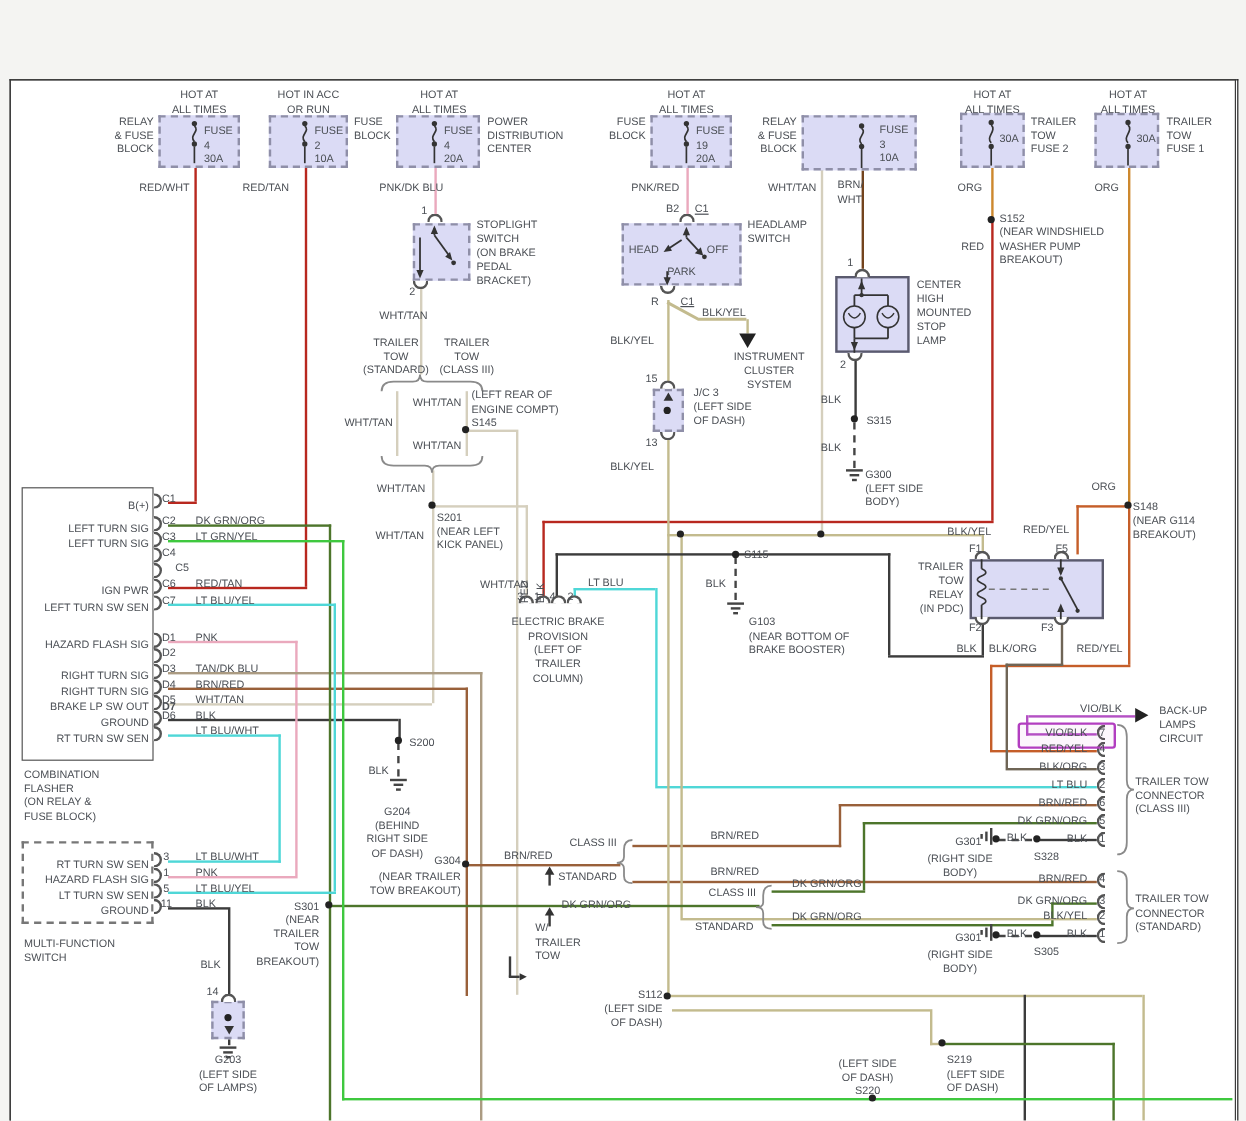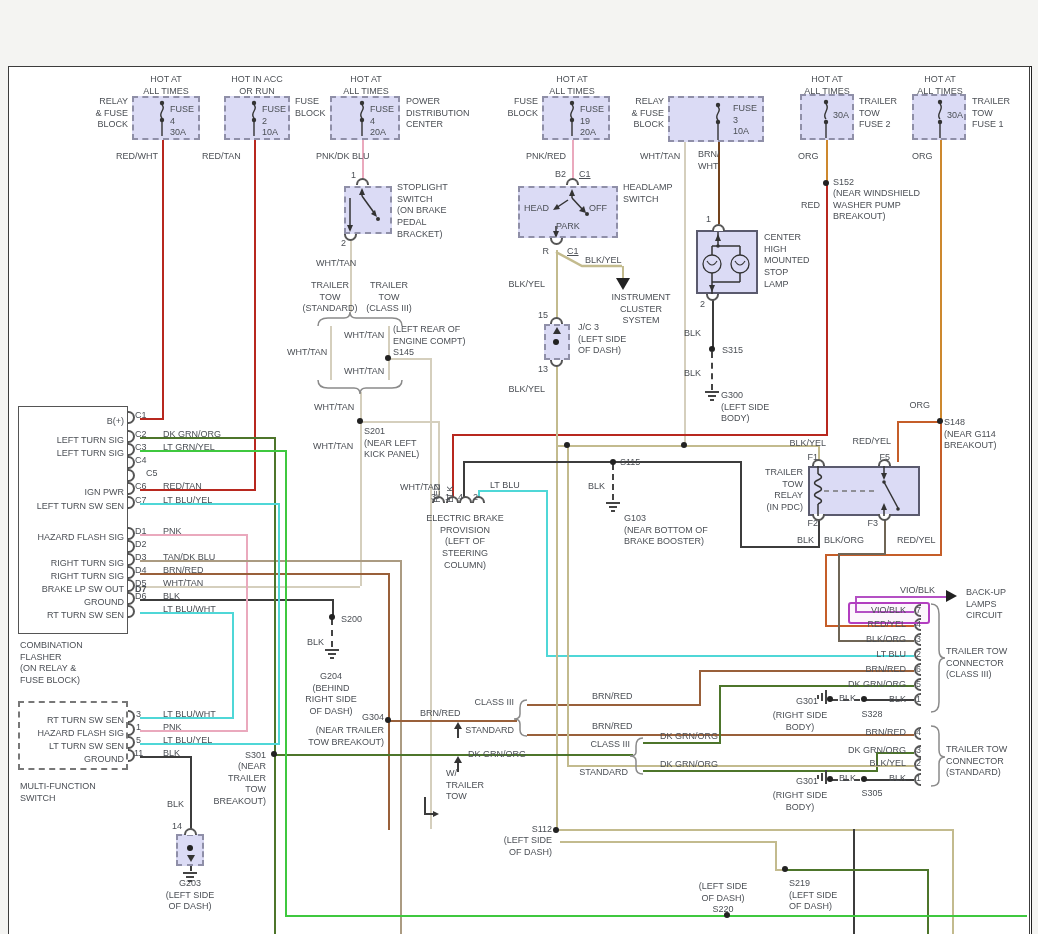"ELECTRIC BRAKE" div.lbl { text: STEERING -> TRAILER }
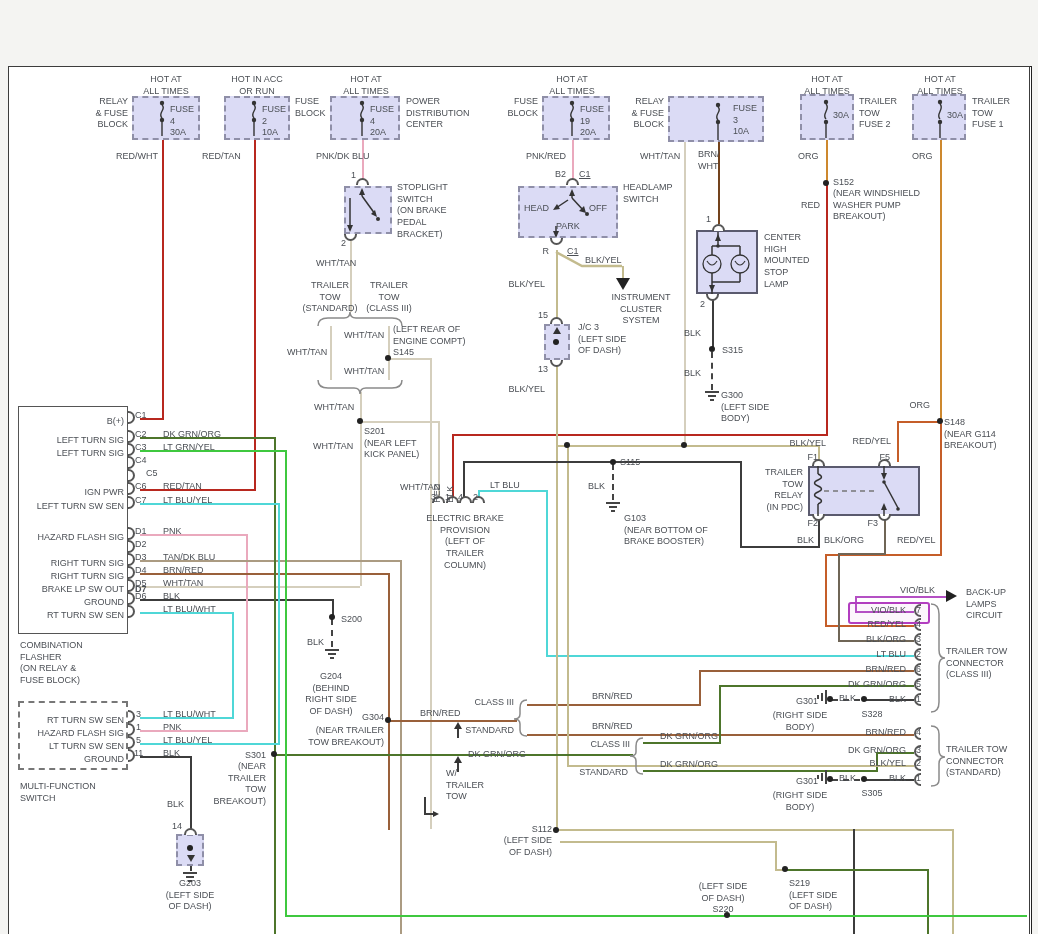"G203" div.lbl { text: DASH -> LAMPS }
